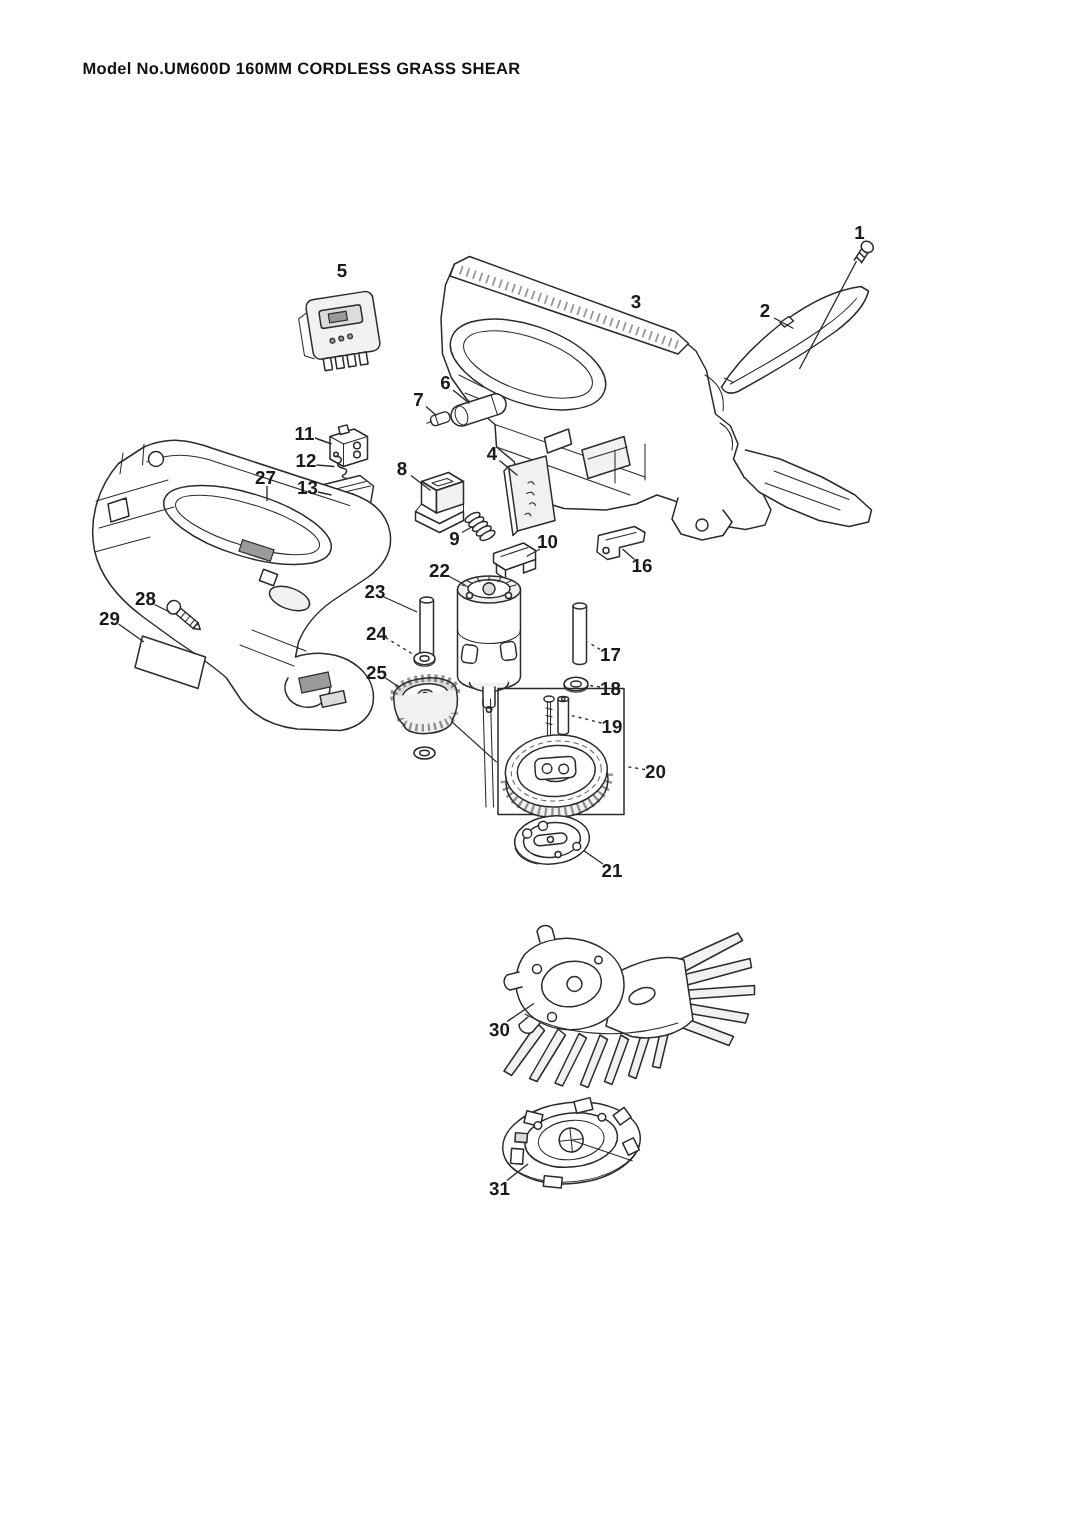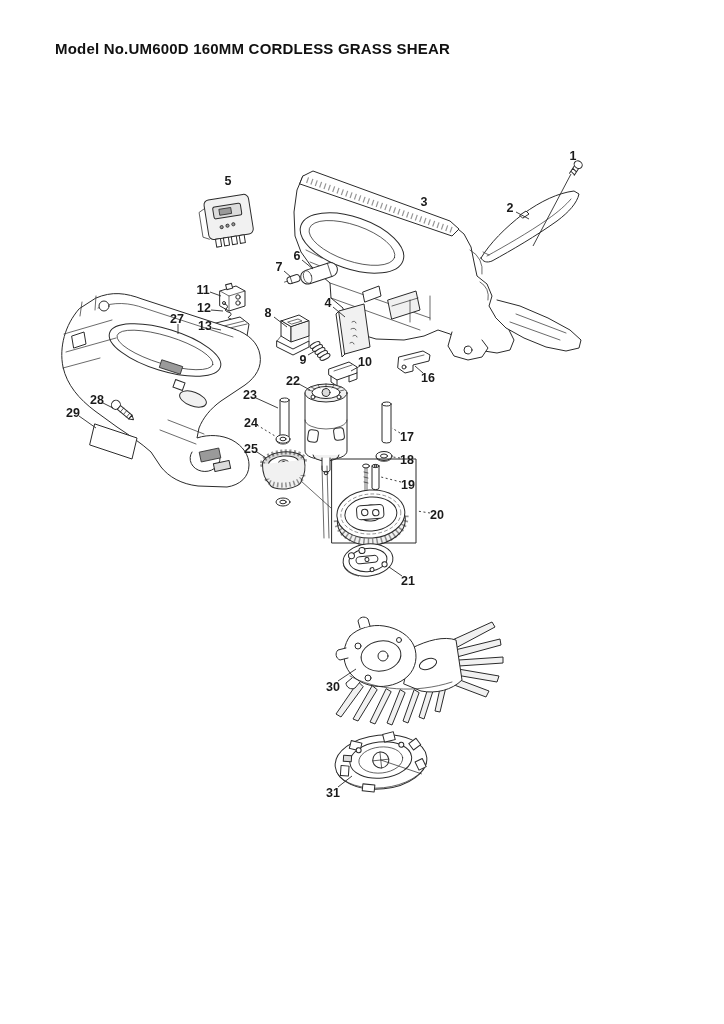"Model No.UM600D 160MM CORDLESS GRASS" .doc-title { font-size: 15px -> 11px }
